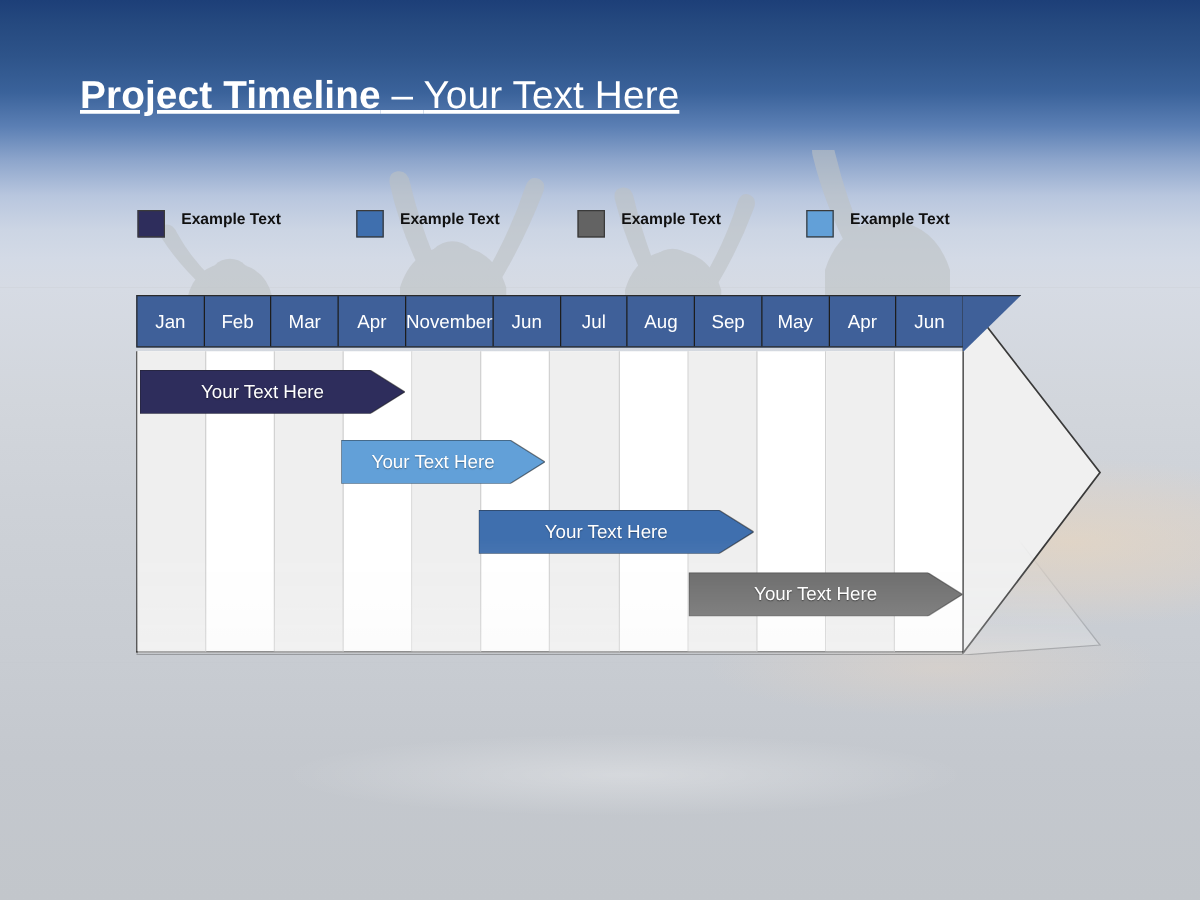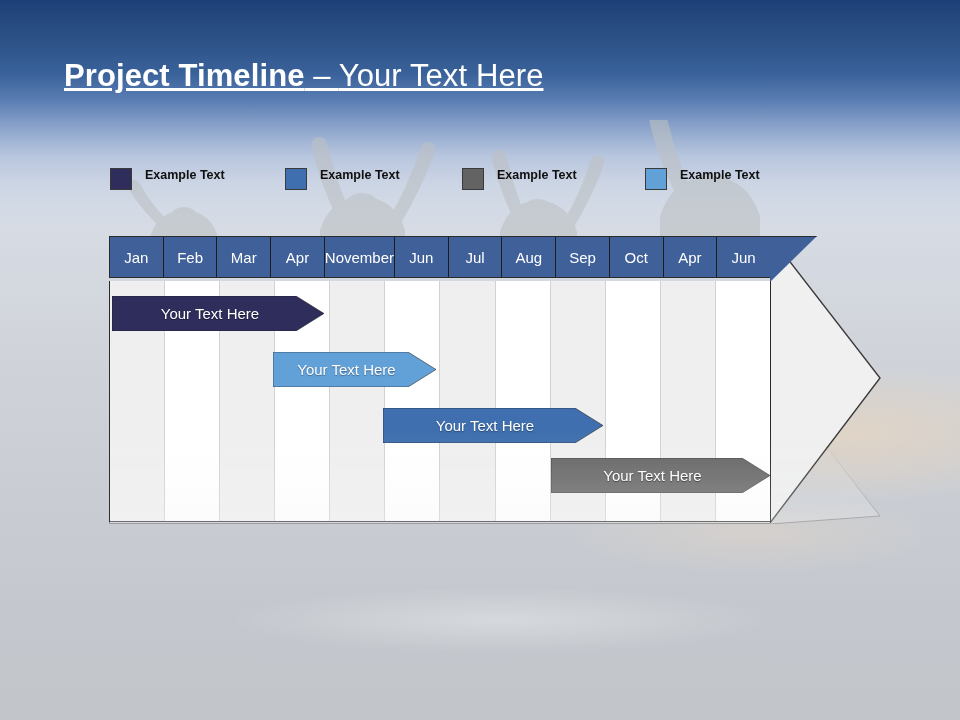"Oct" div.hcell { text: Oct -> May }
